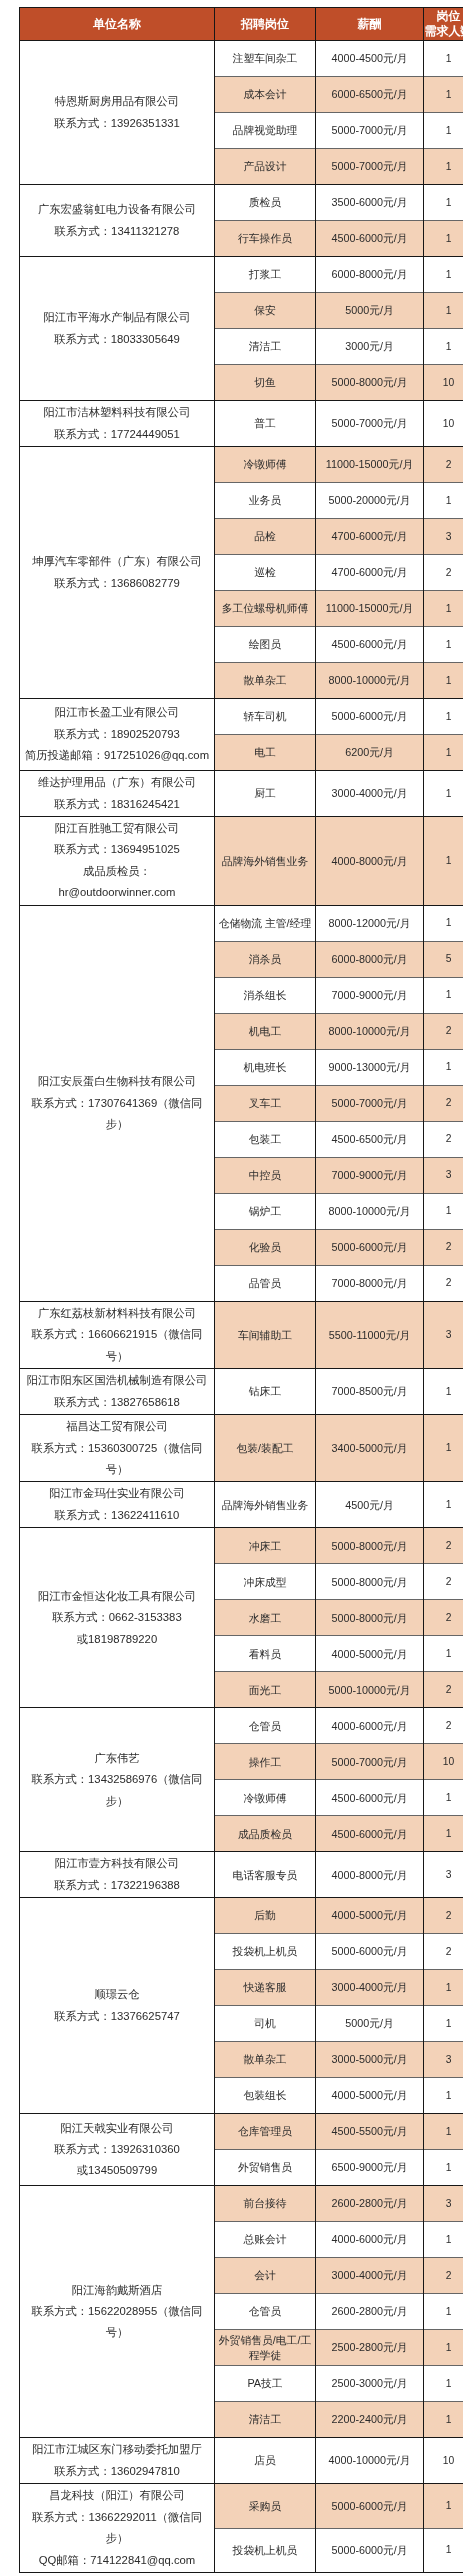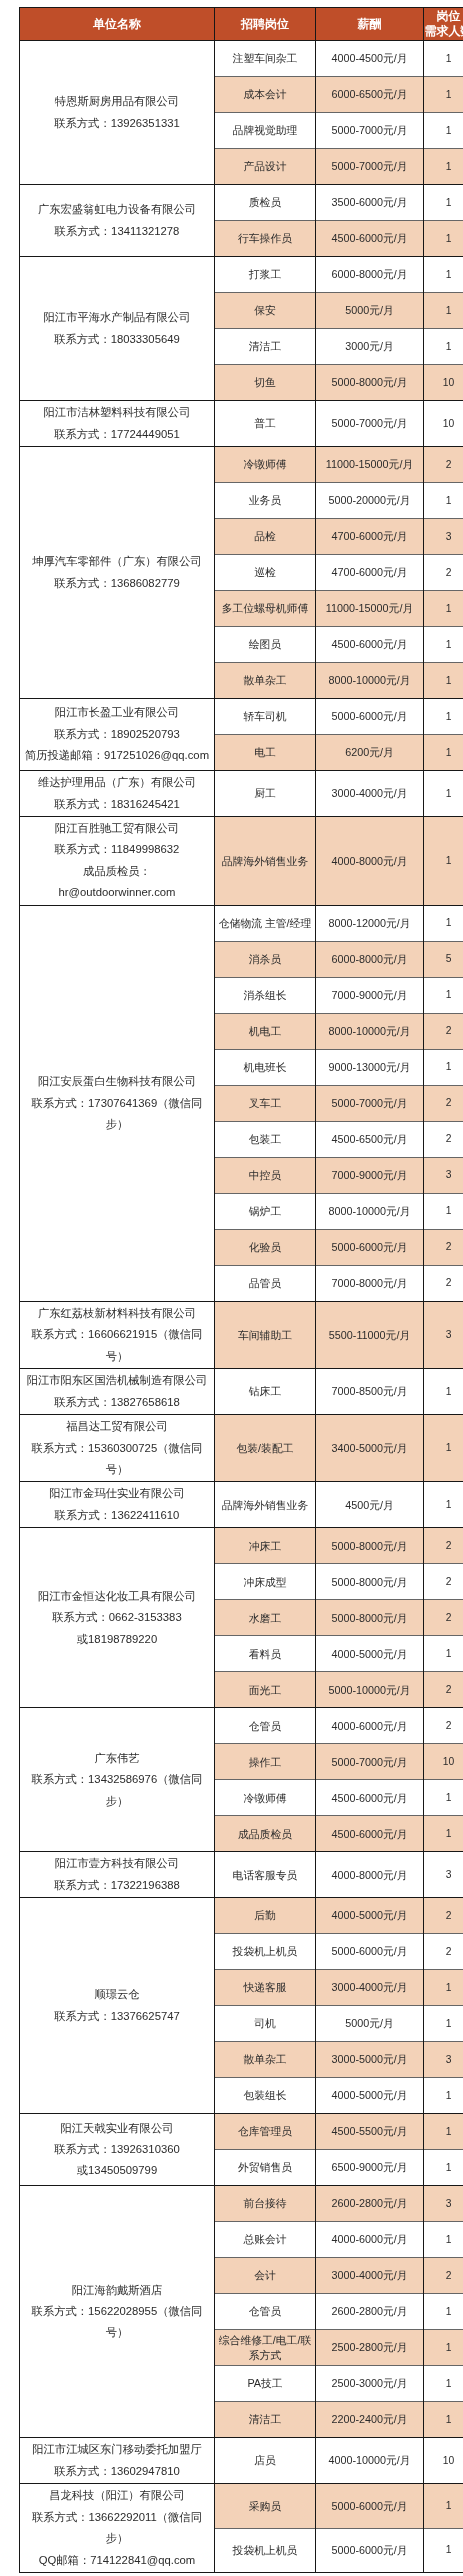"联系方式：11849998632" div.cline { text: 11849998632 -> 13694951025 }
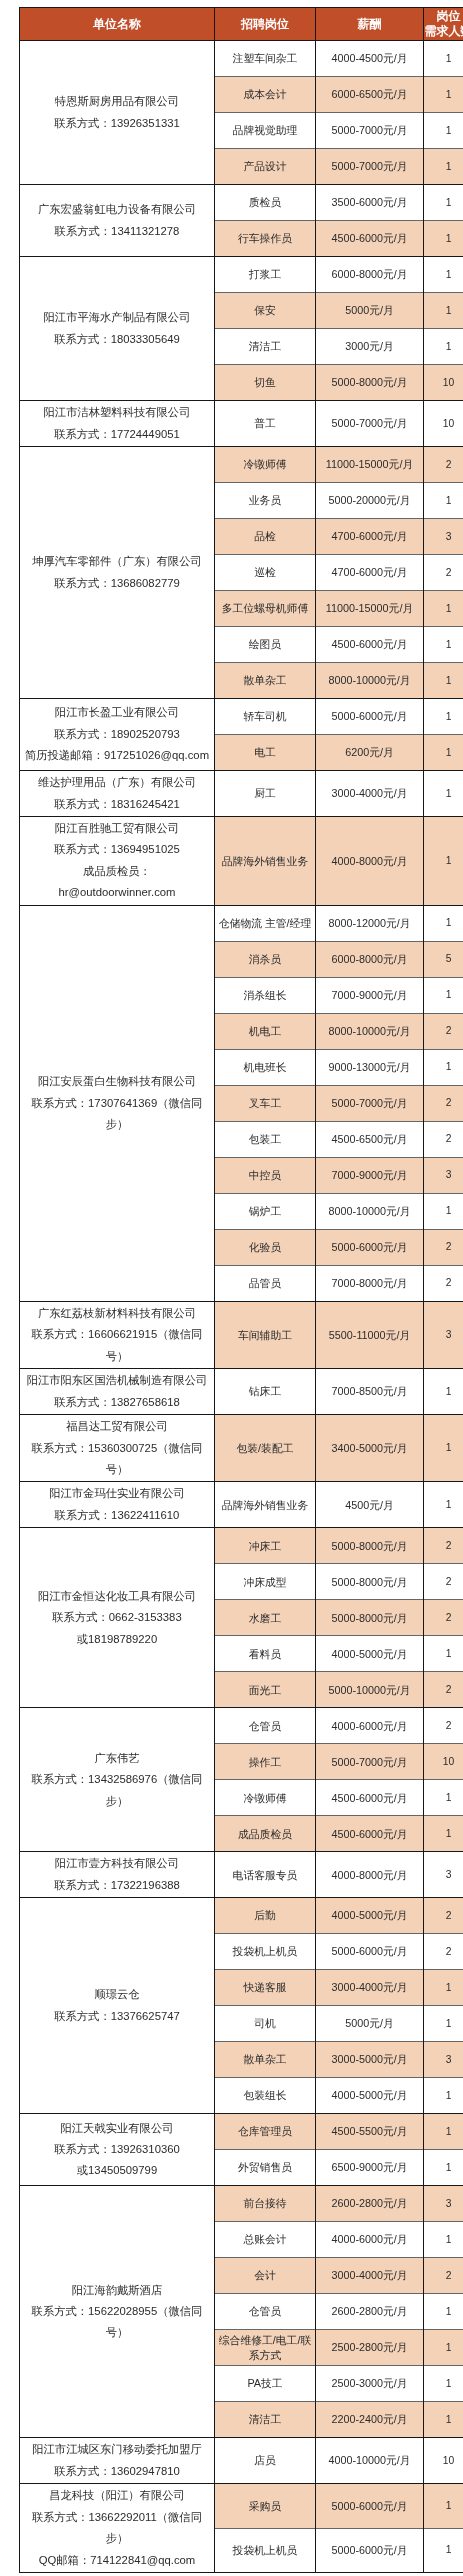"综合维修工/电工/联系方式" td.position { text: 综合维修工/电工/联系方式 -> 外贸销售员/电工/工程学徒 }
